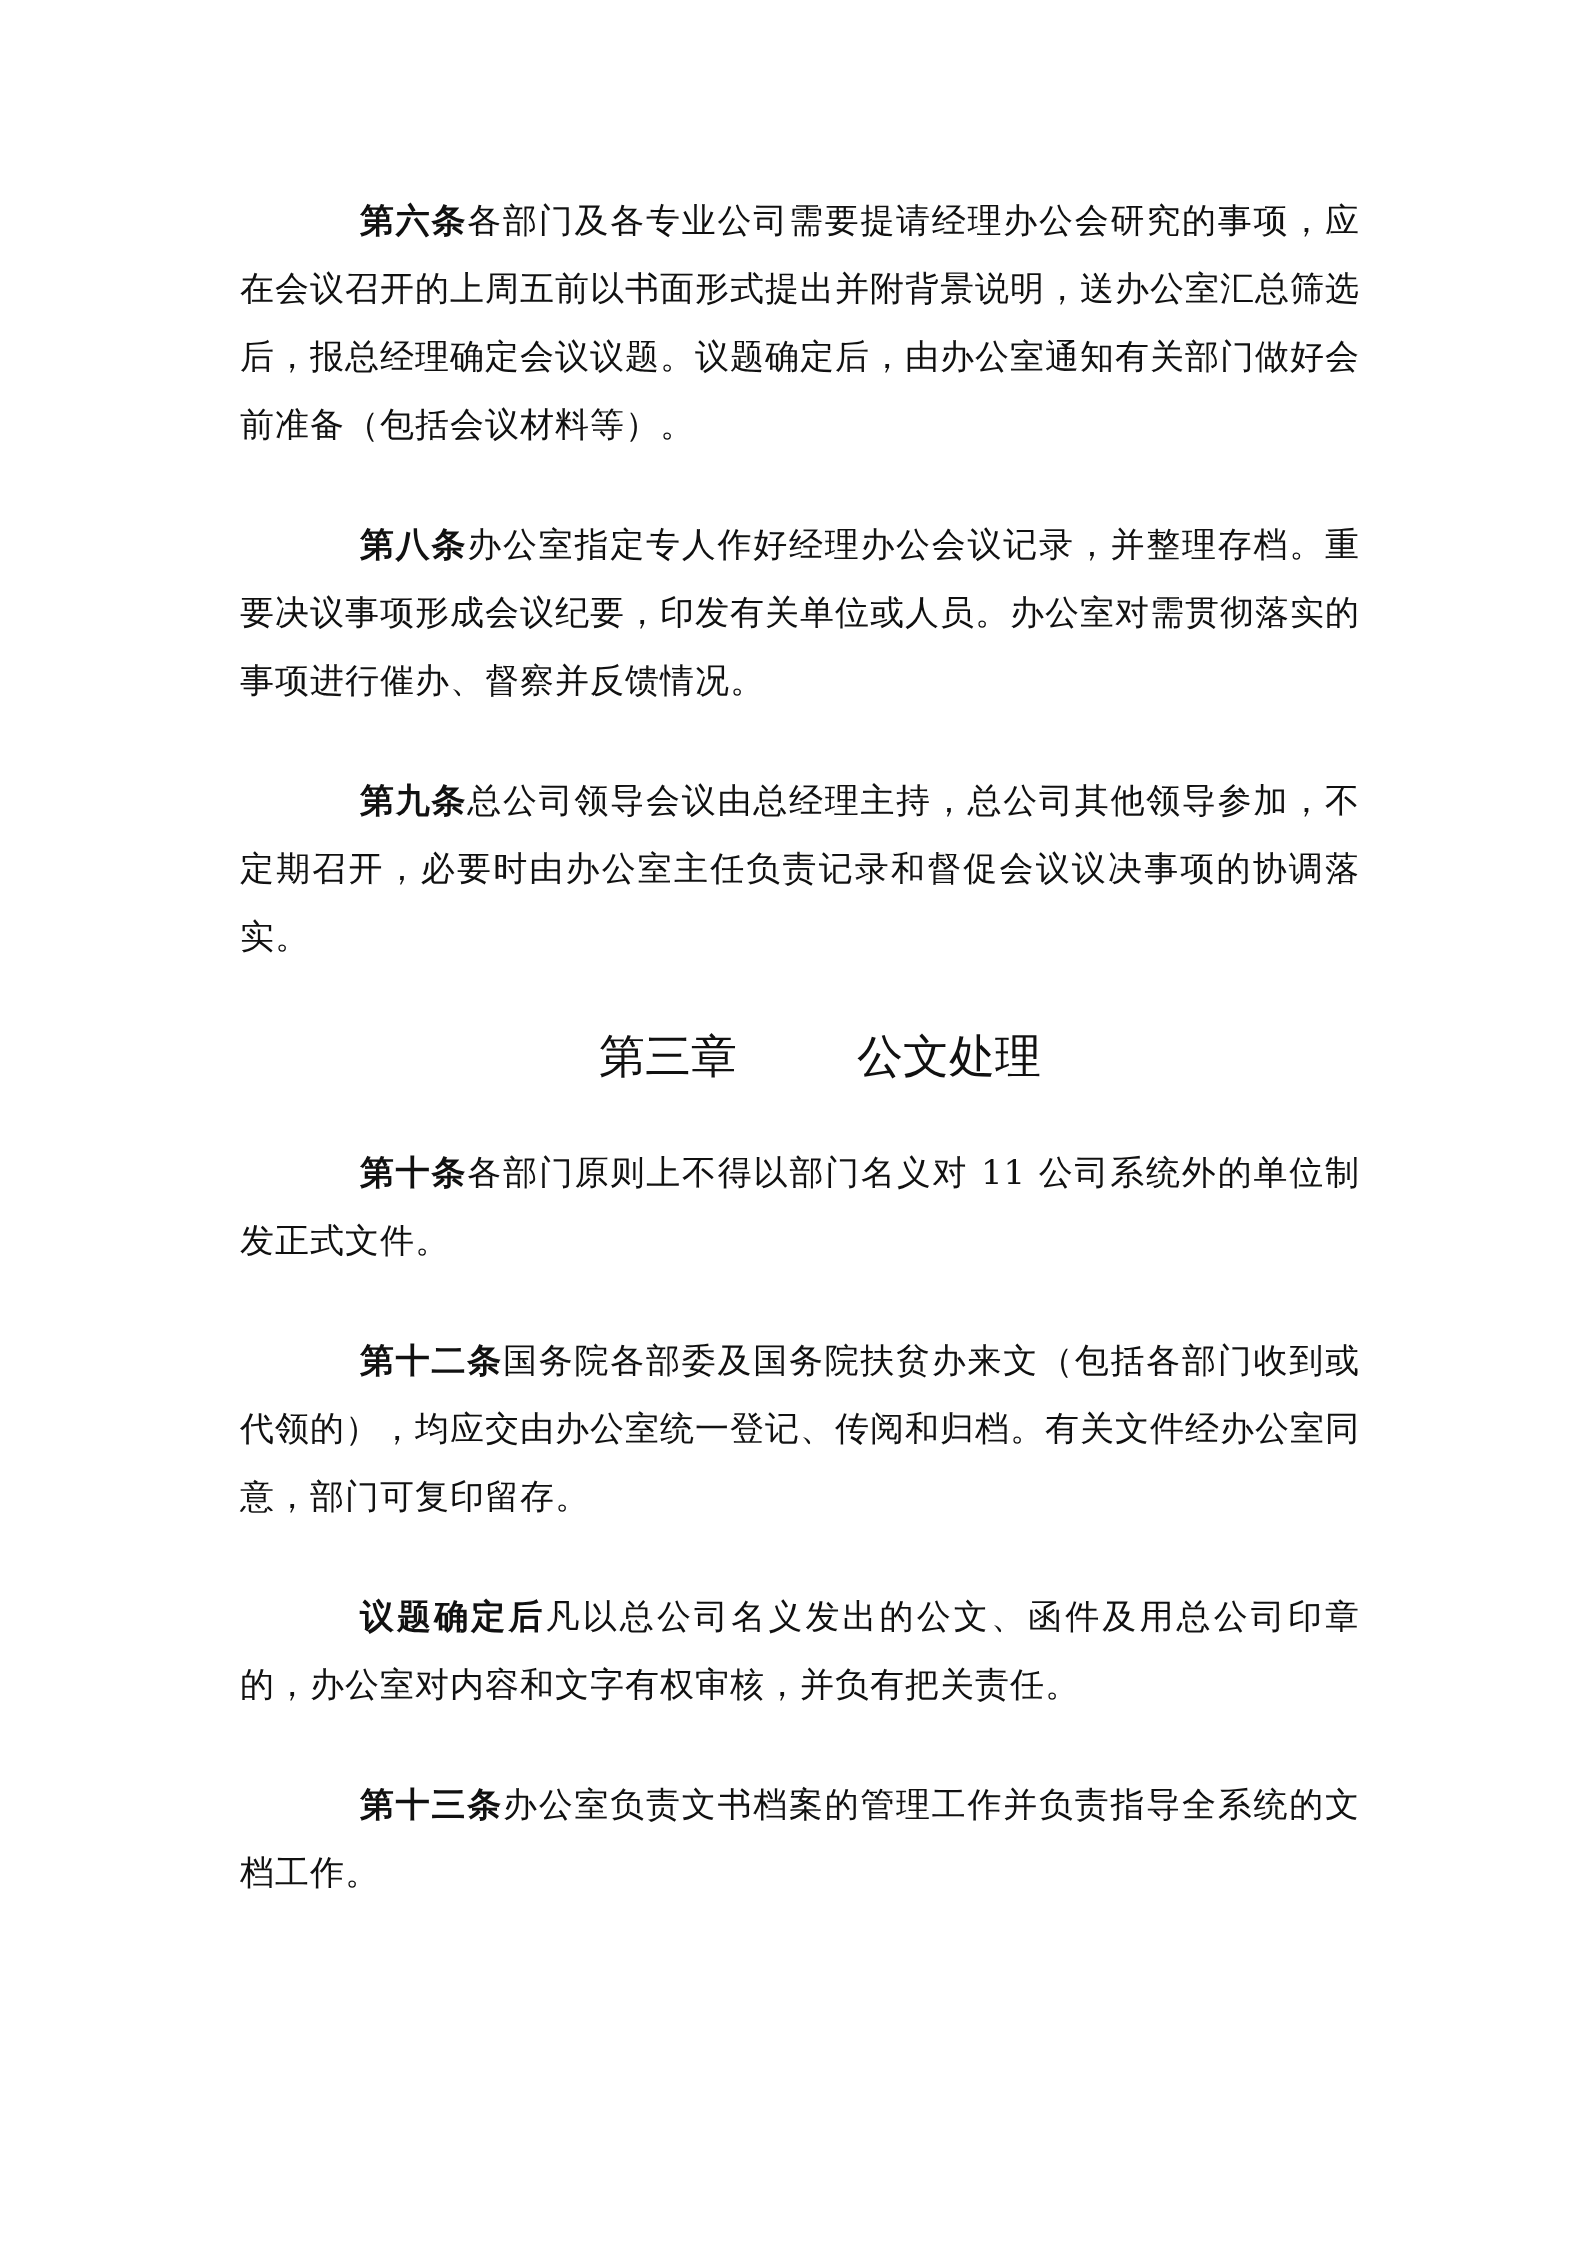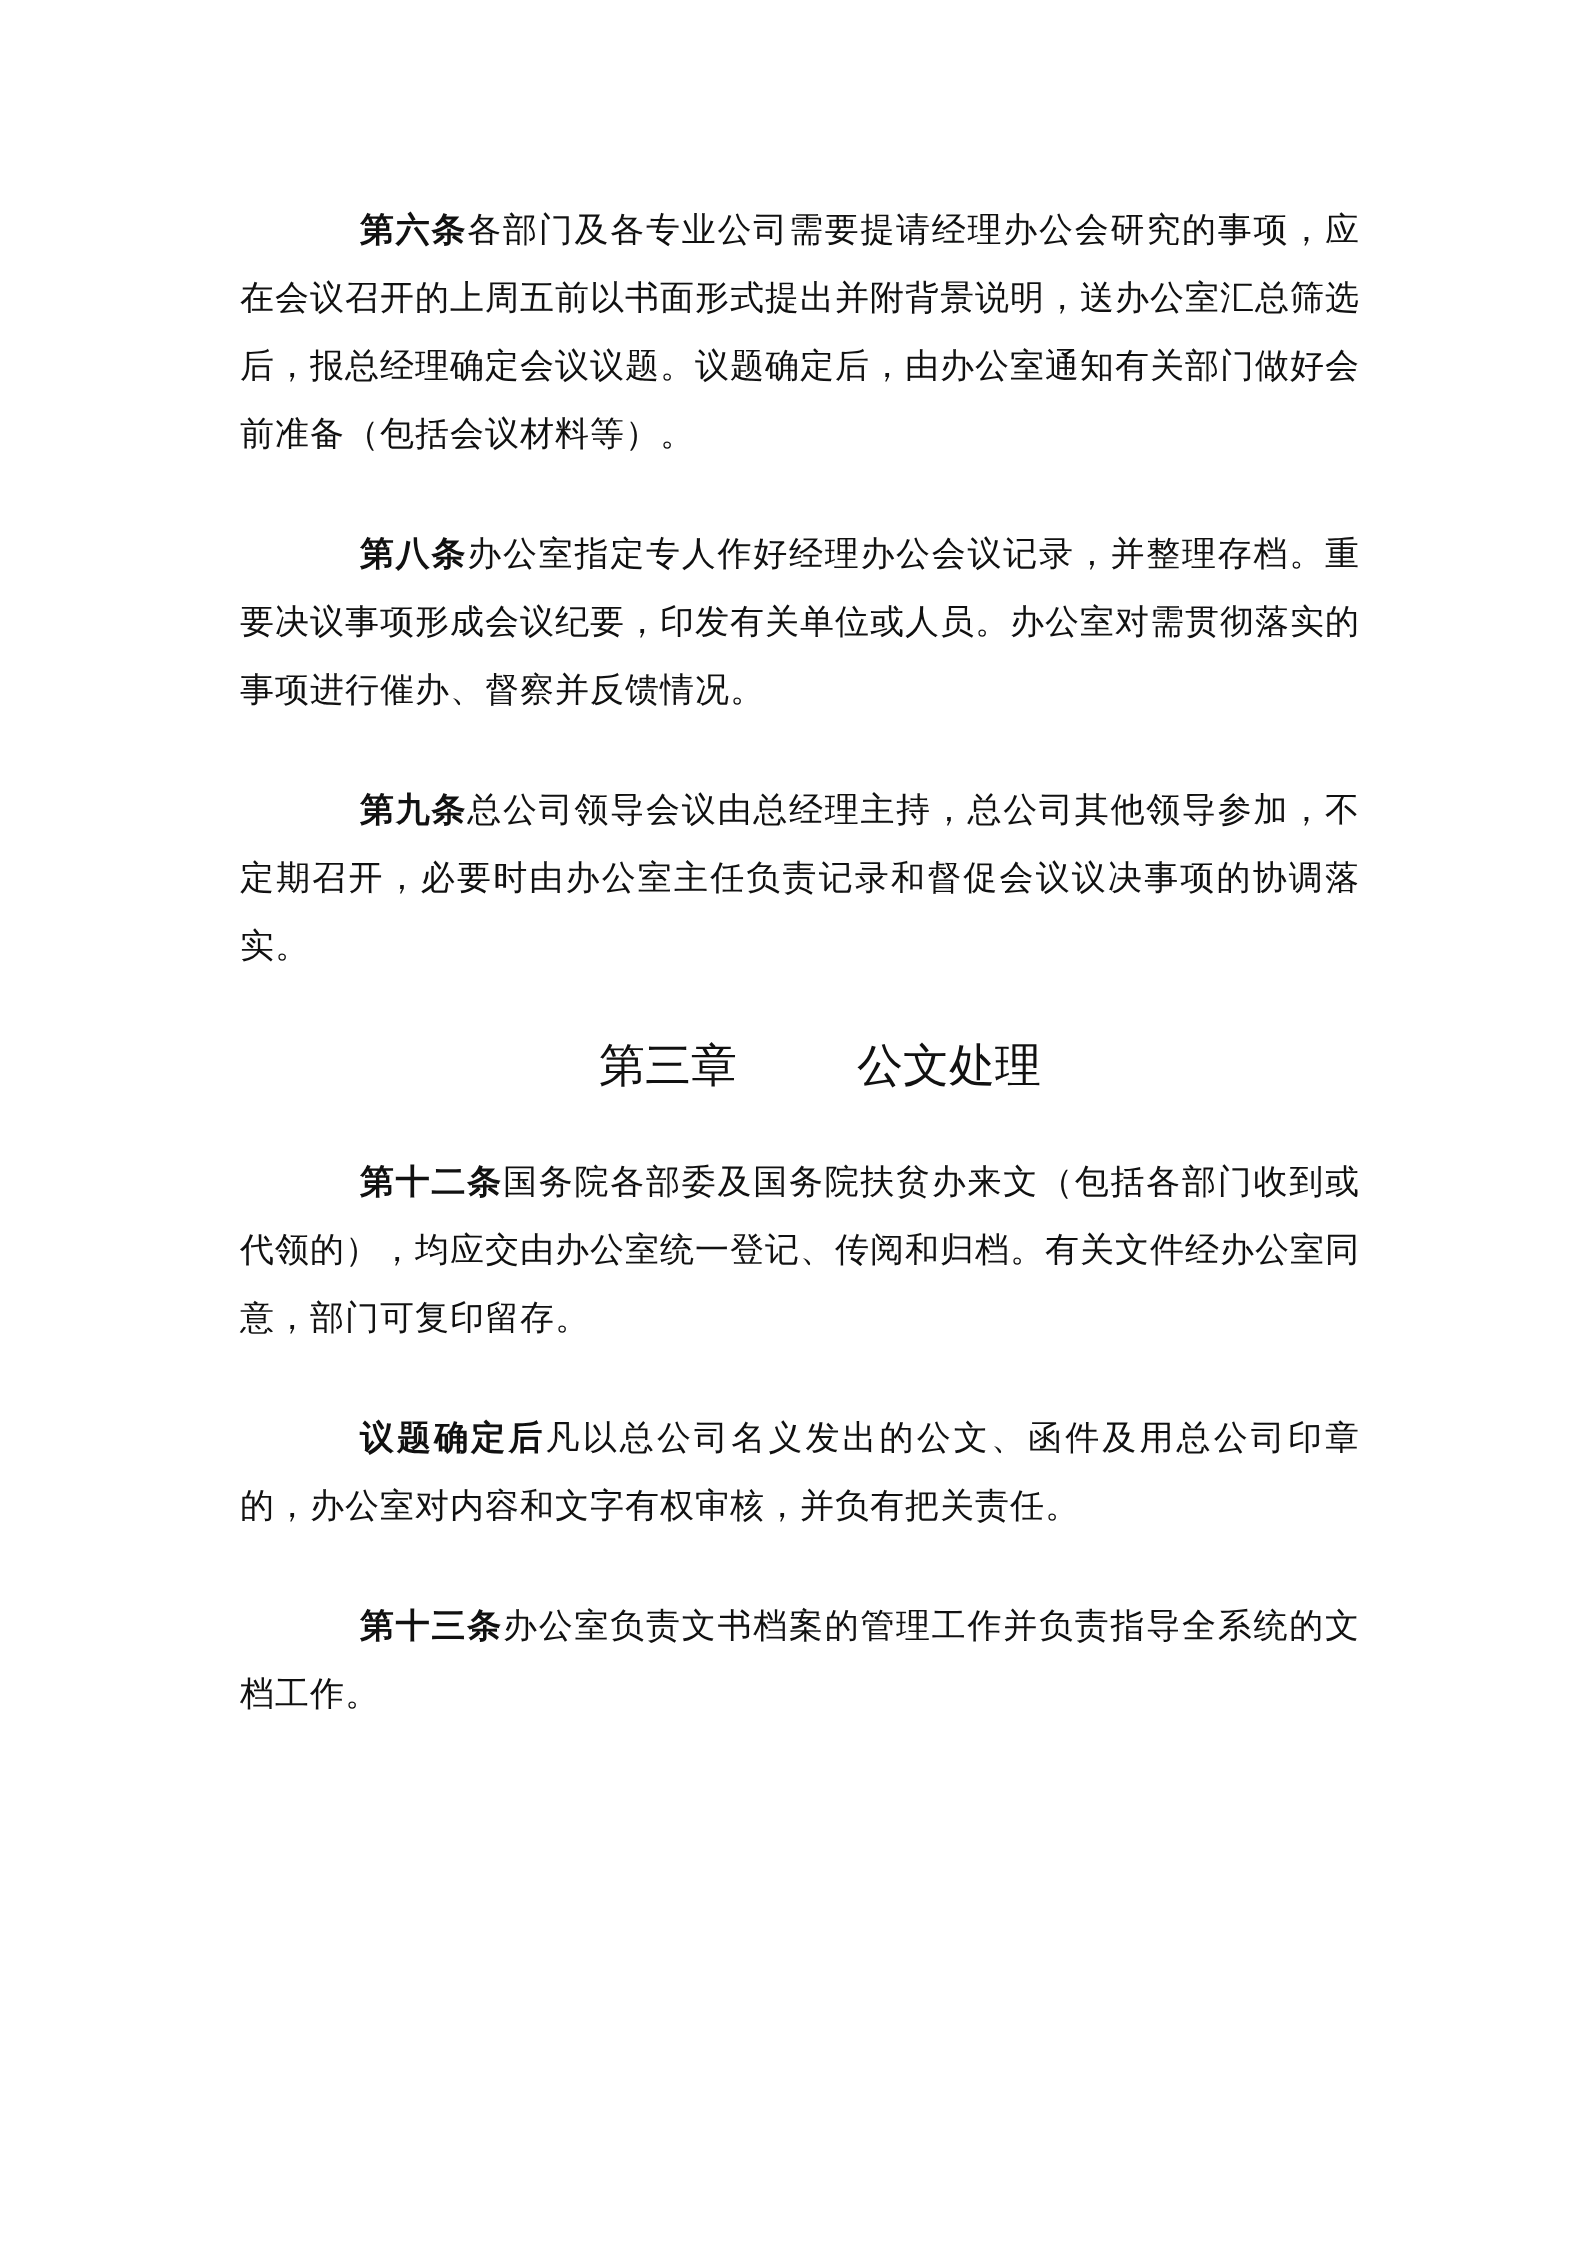"第六条各部门及各专业公司需要提请经理办公会研究的事项，应在会议召开的上周五前以书" .page { top: 195px -> 186px }
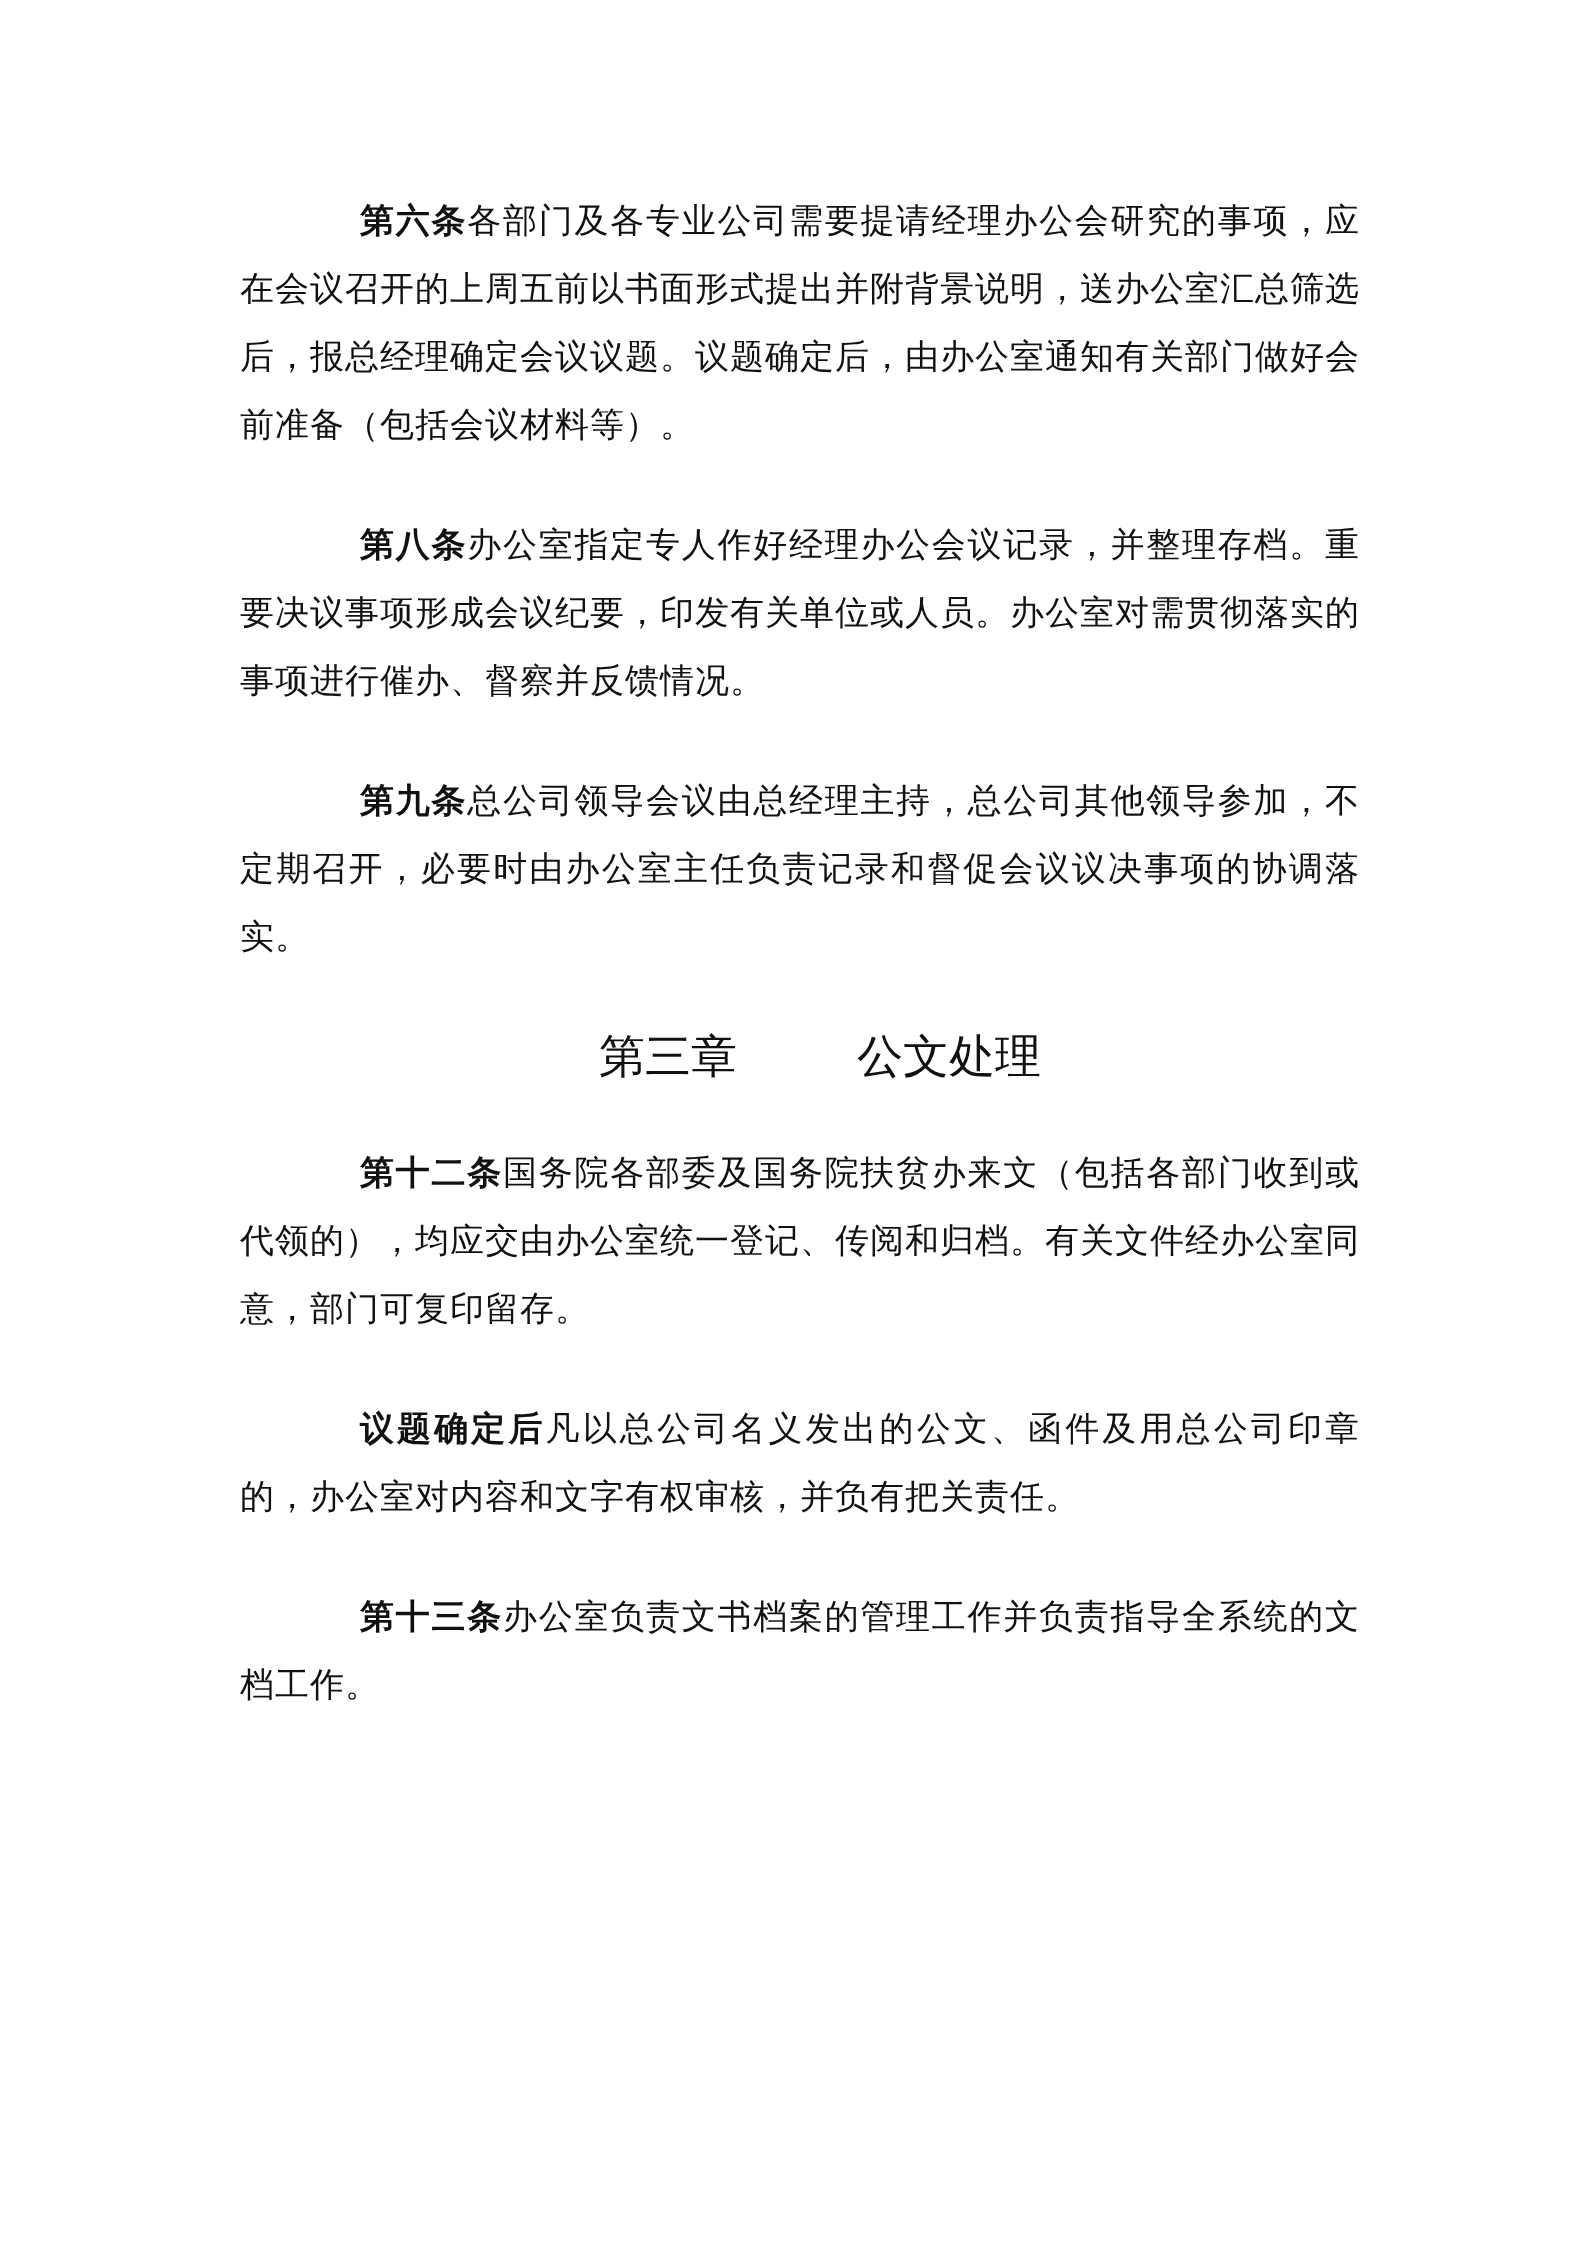"第十条各部门原则上不得以部门名义对 11 公司系统外的单位制发正式文件。" p.para { html: none -> <p><span>第十条</span><span>各部门原则上不得以部门名义对 11 公司系统外的单位制发正式文件。</span></p> }
